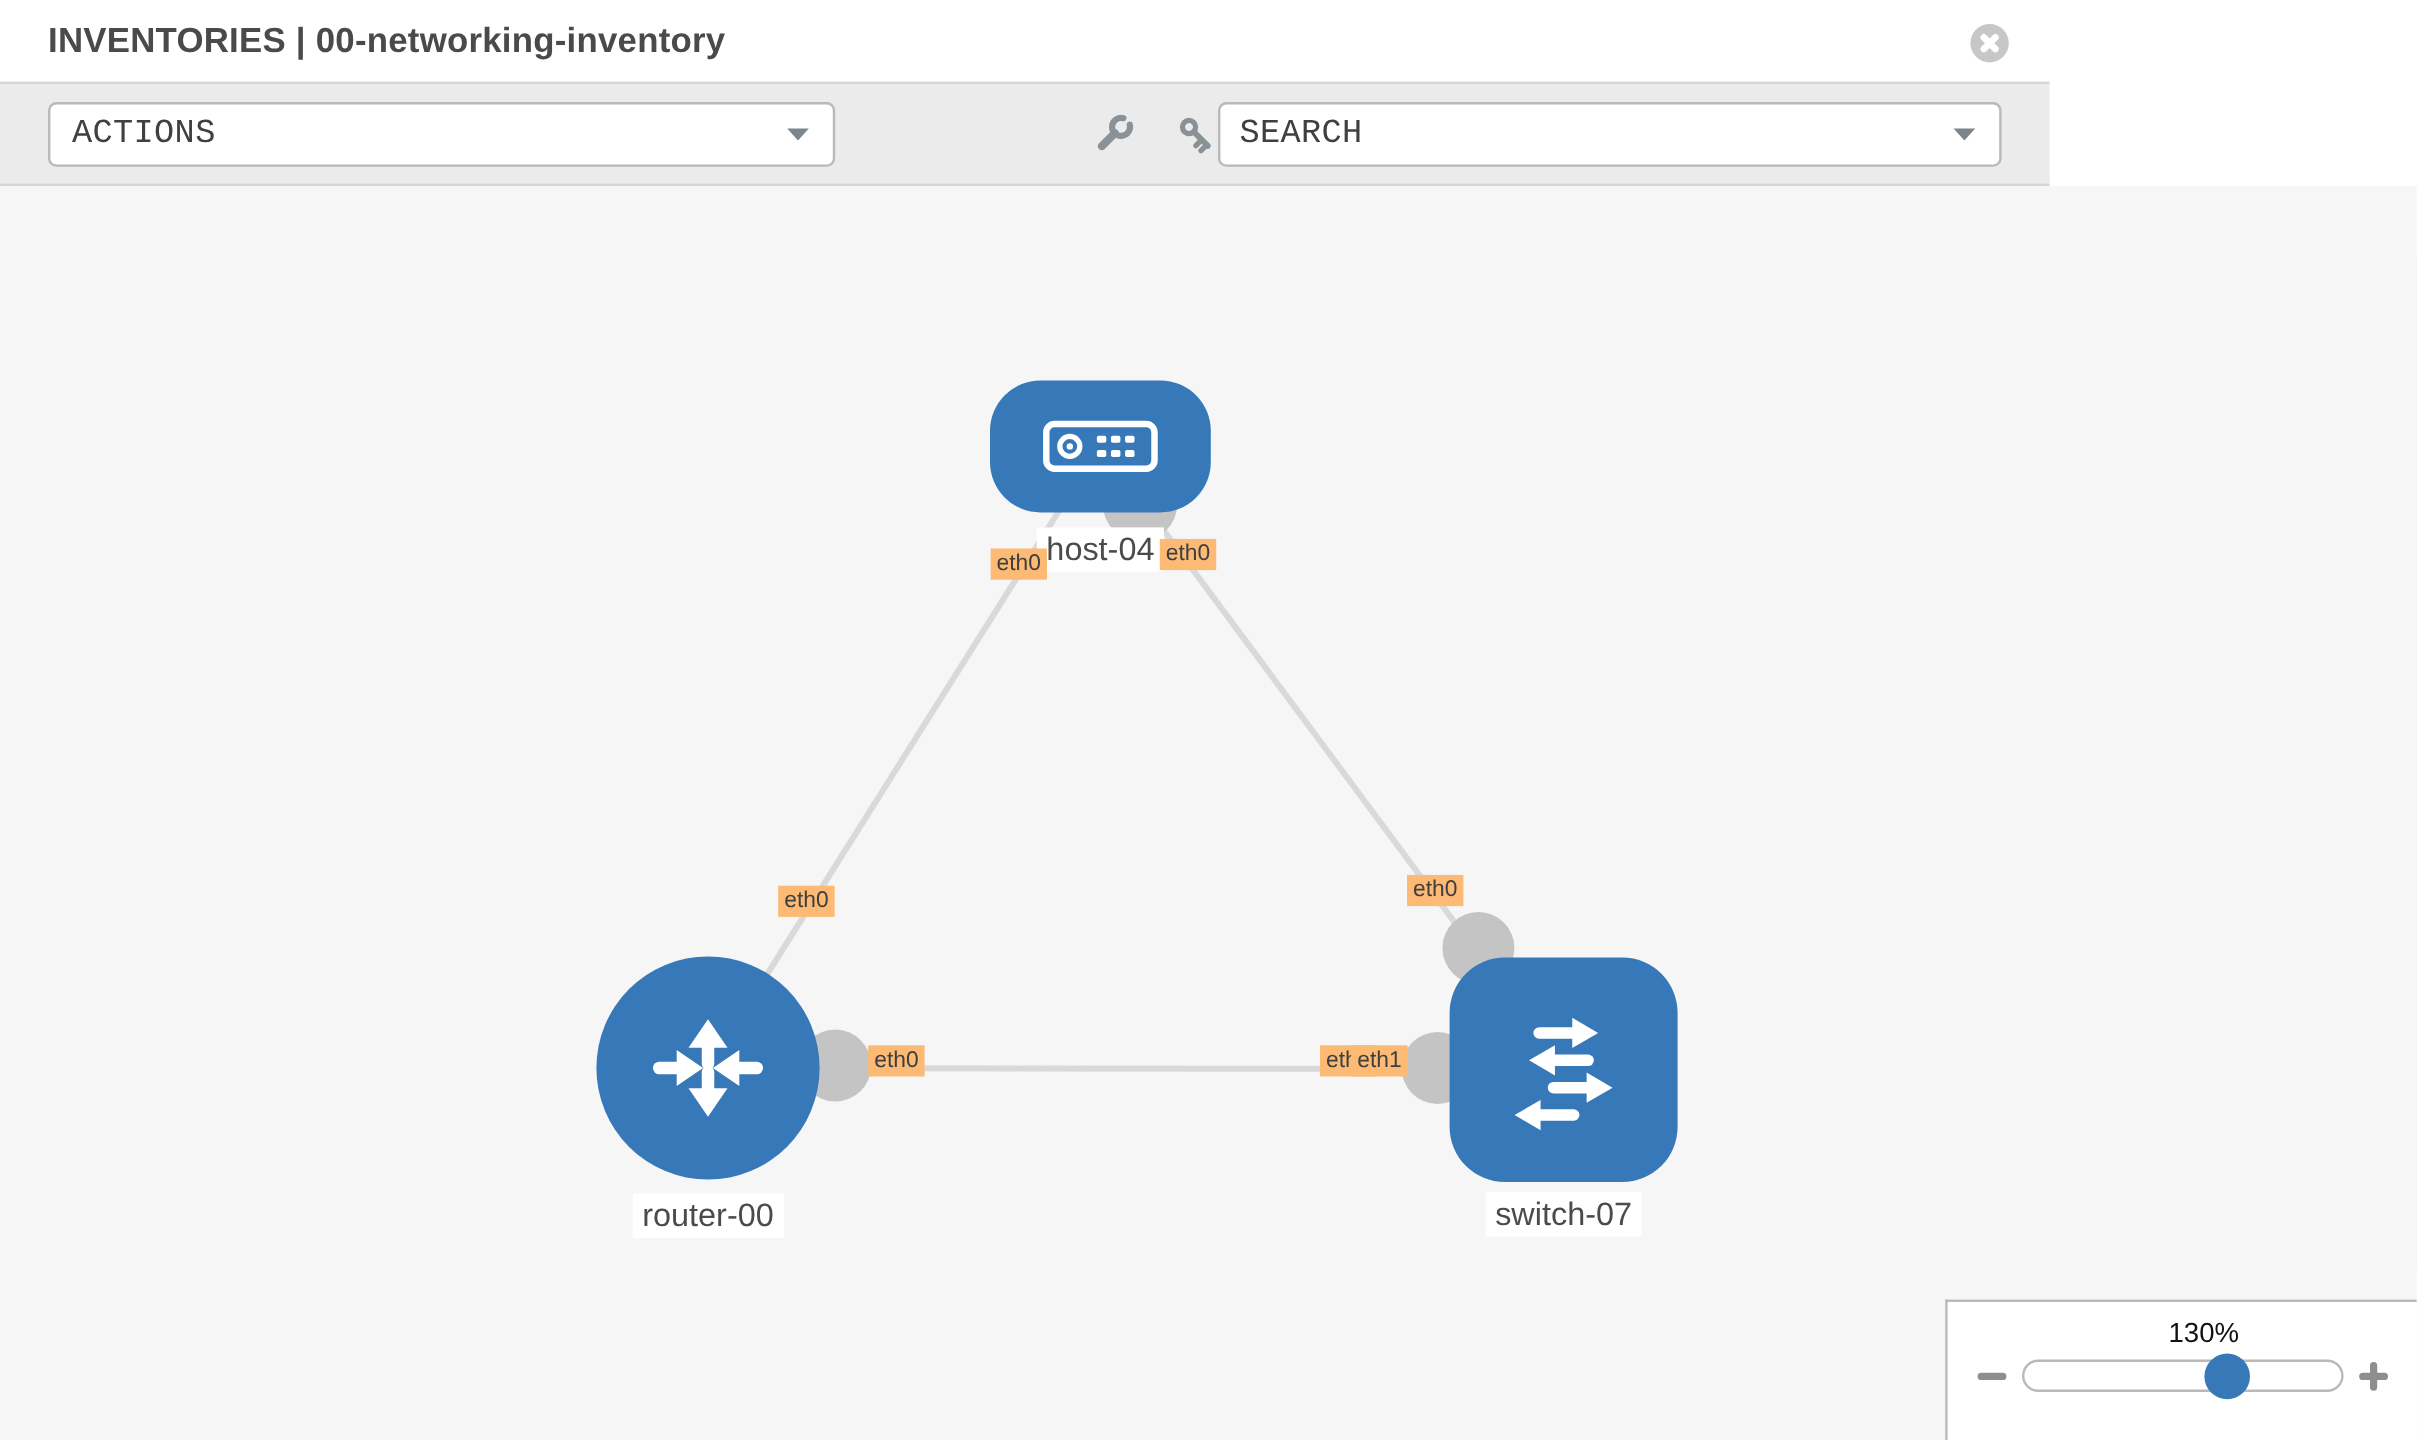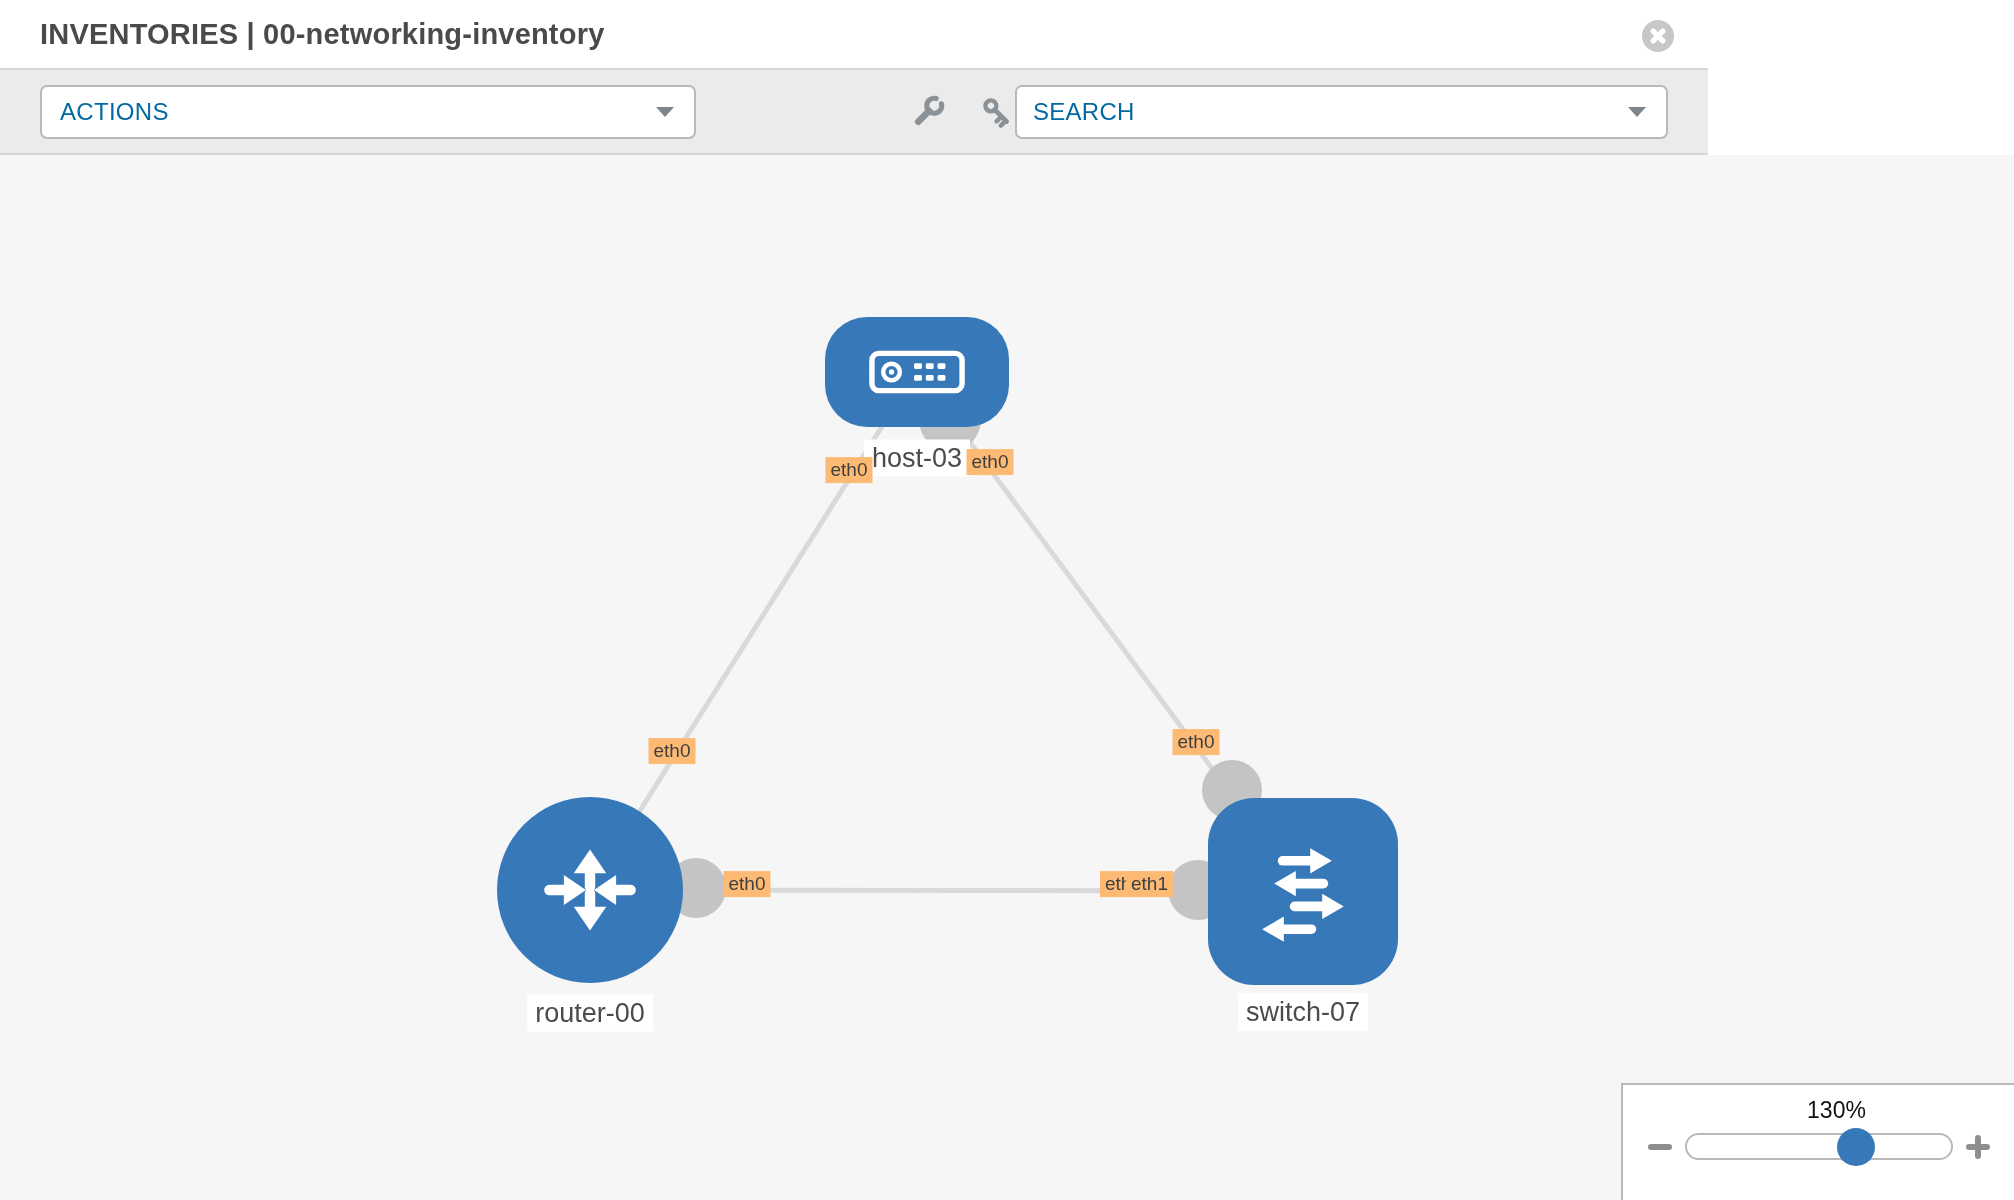"ACTIONS" .selectbox .sel-text { color: #0369a1 -> #404040; font-family: none -> Liberation Mono, monospace; font-size: 24px -> 28px }
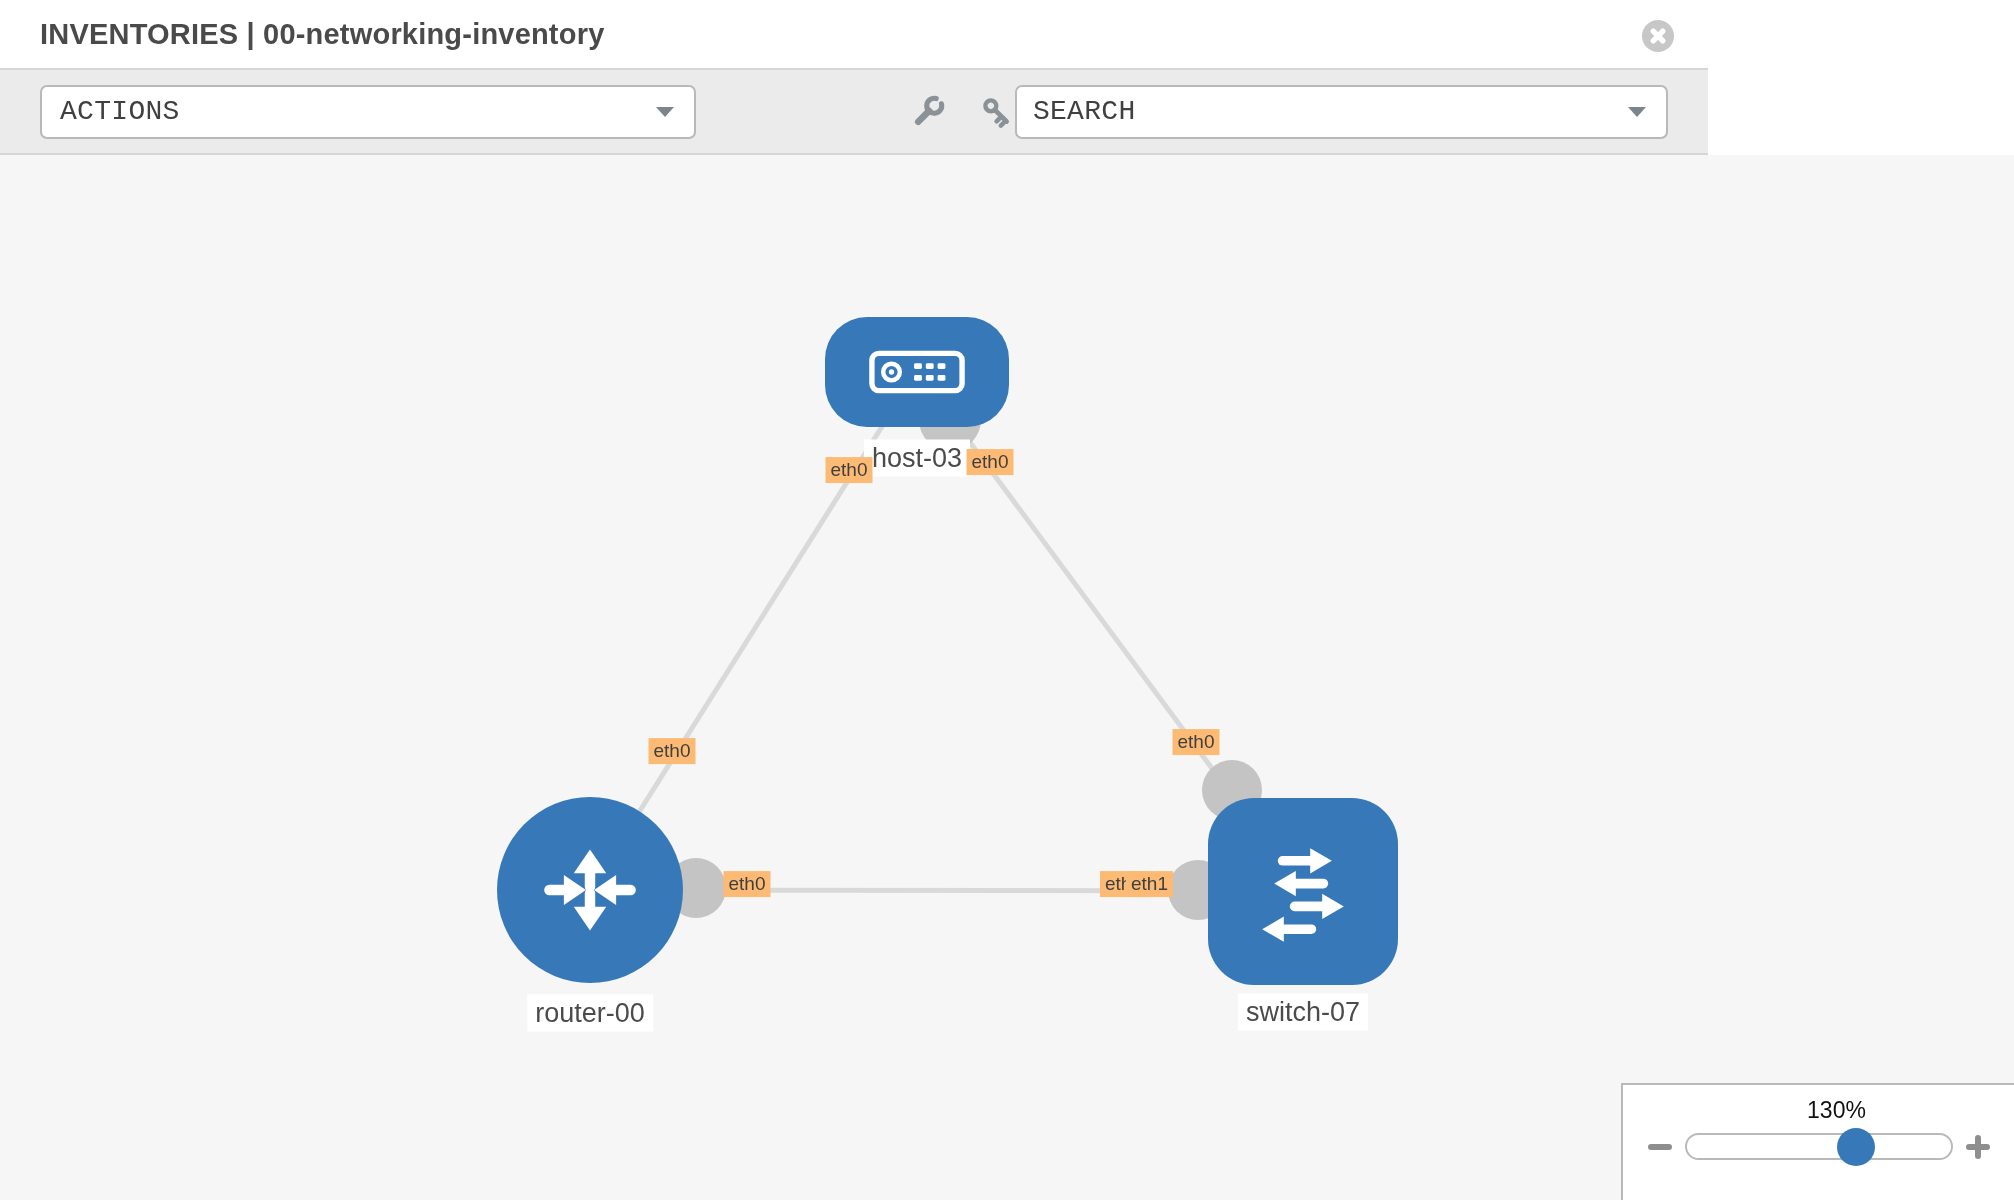"host-03" div.node-label { text: host-03 -> host-04 }
